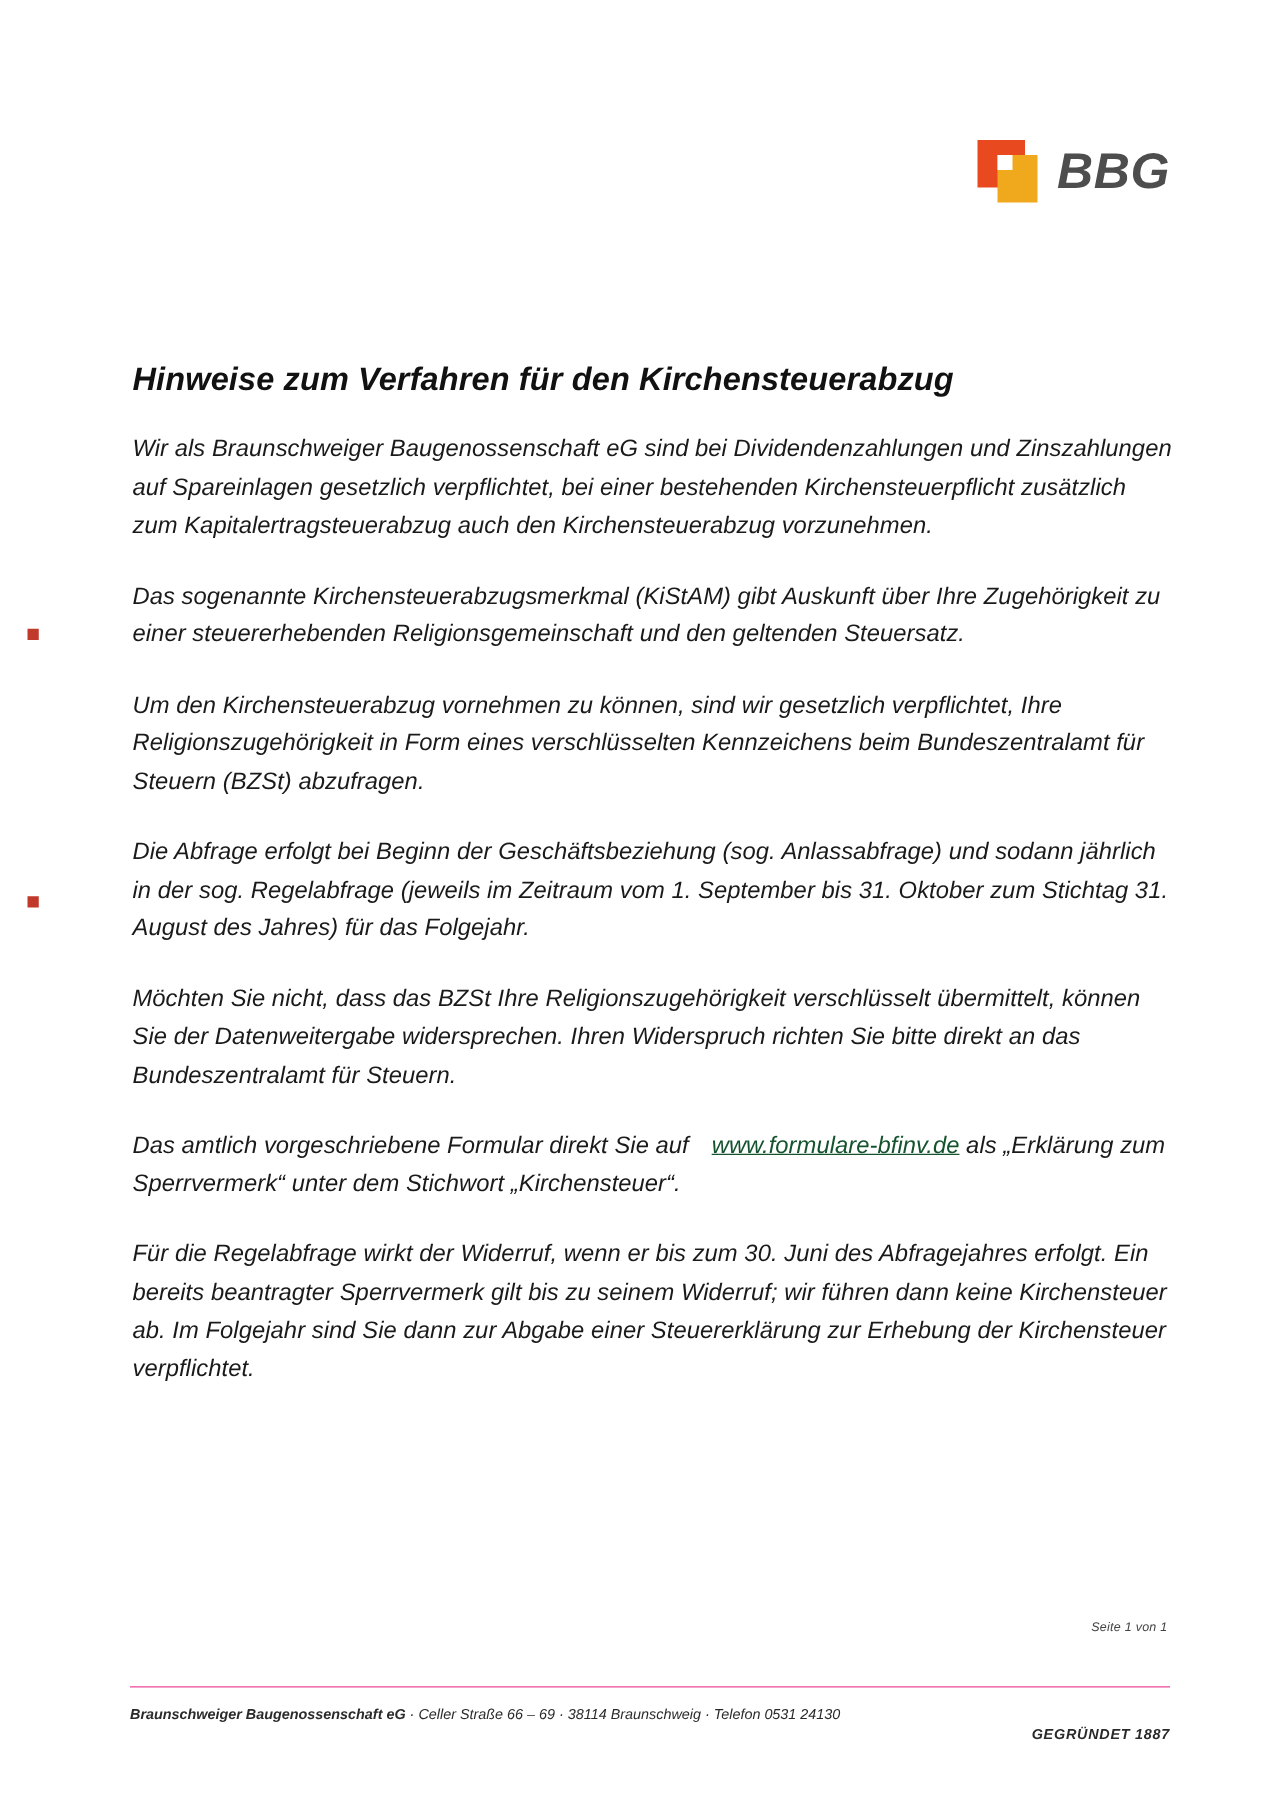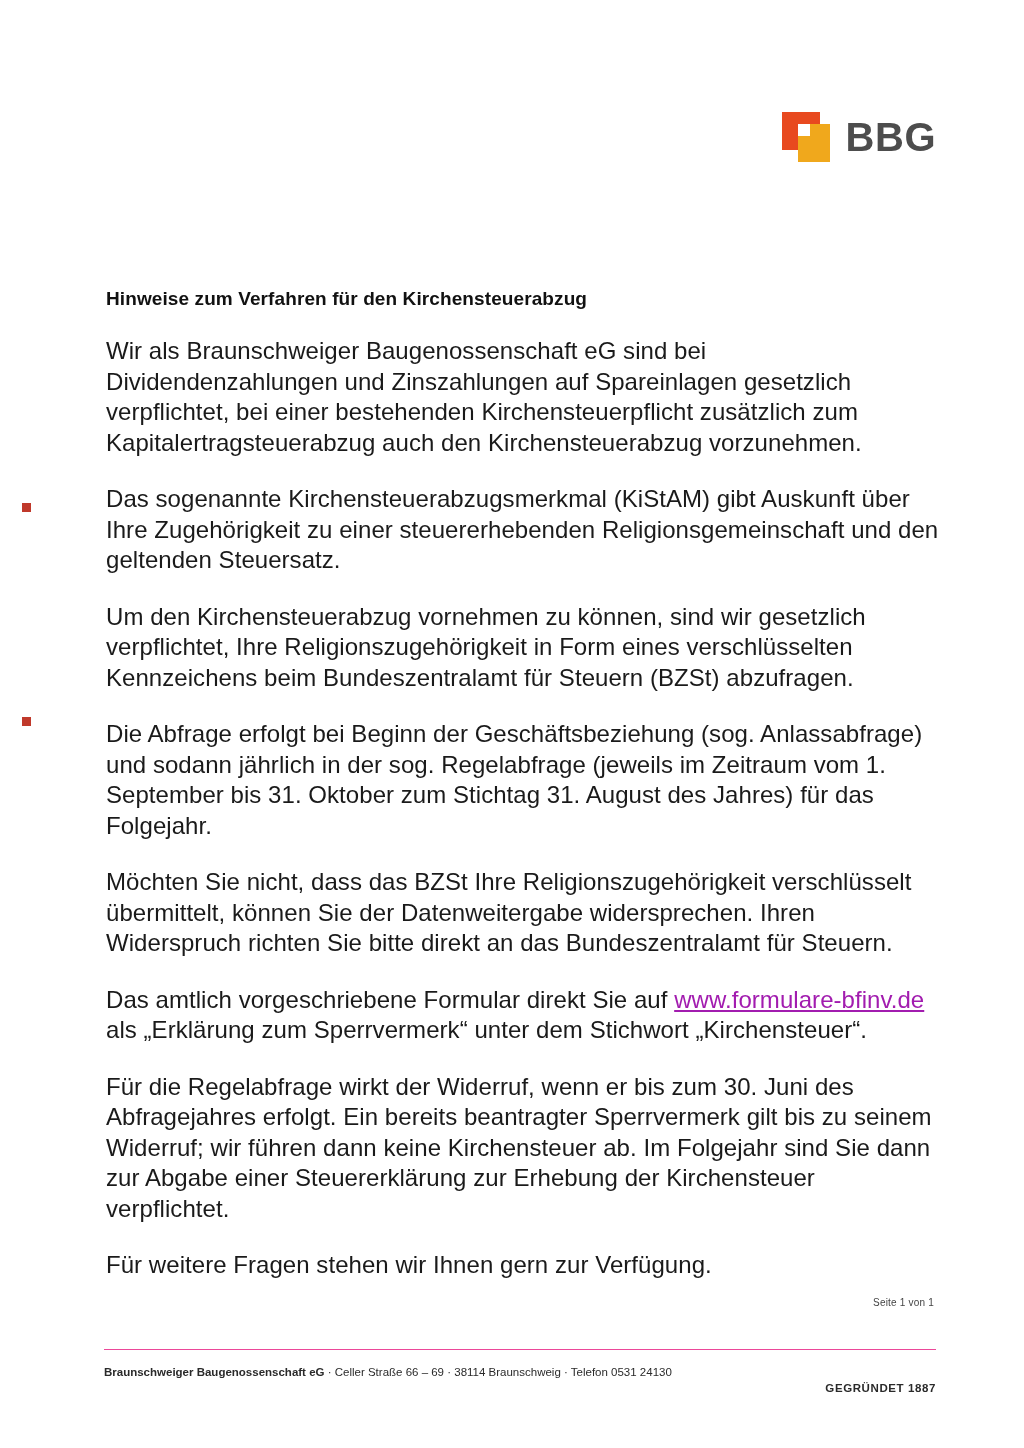"BBG" .page { font-style: none -> italic }
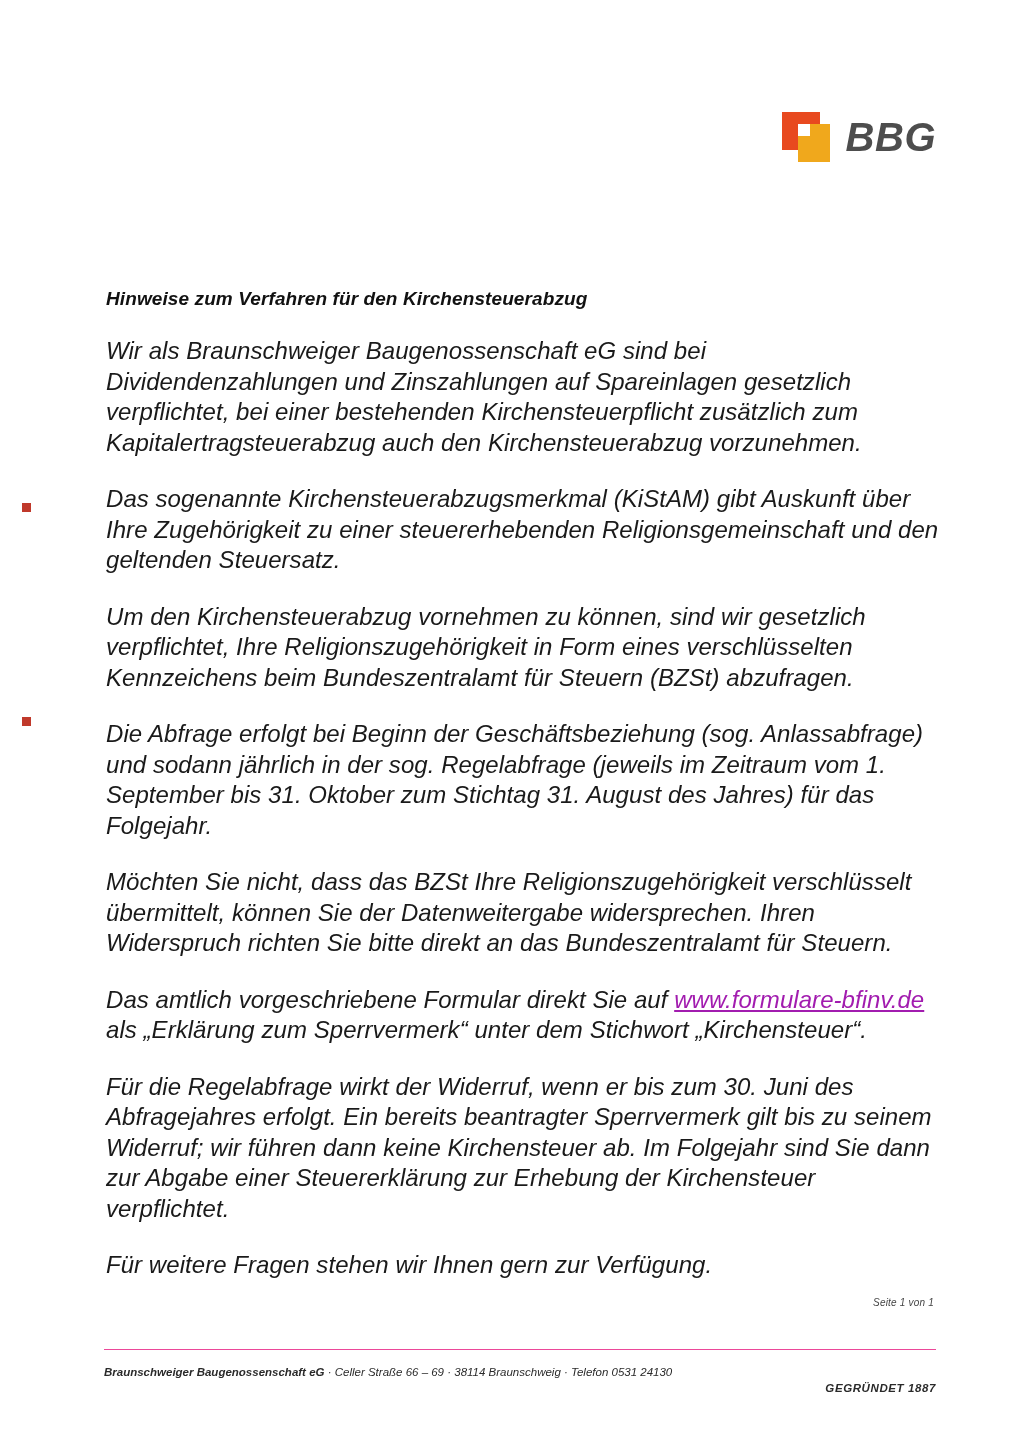"Hinweise zum Verfahren für den" .doc-title { font-size: 19px -> 26px }
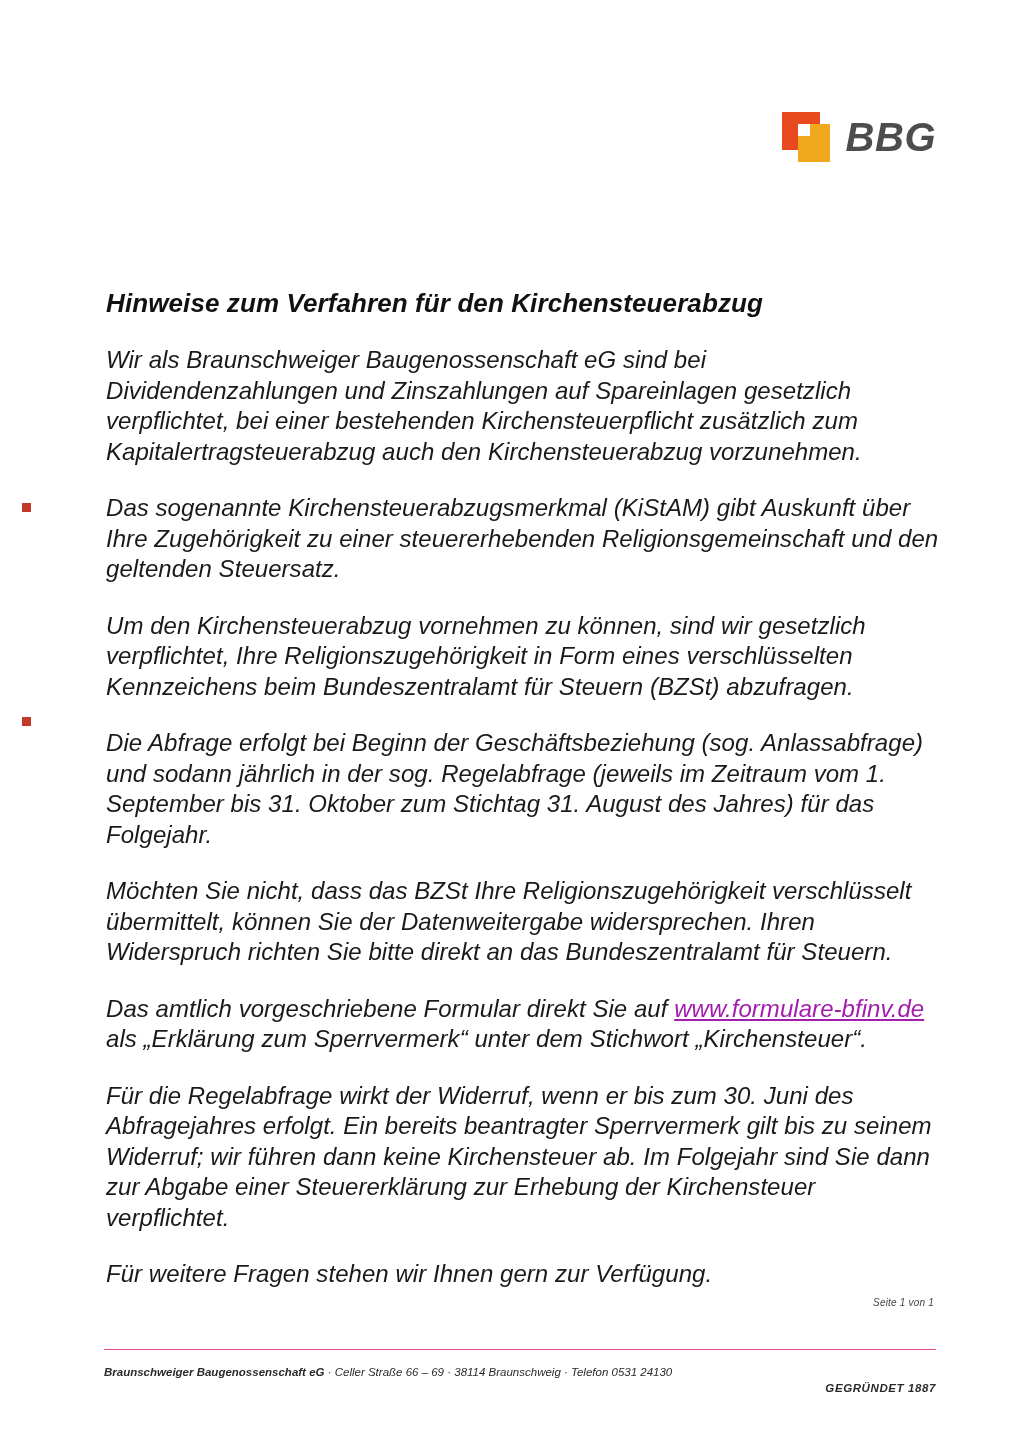"Wir als Braunschweiger Baugenossenschaft" .para { font-size: 24px -> 19px }
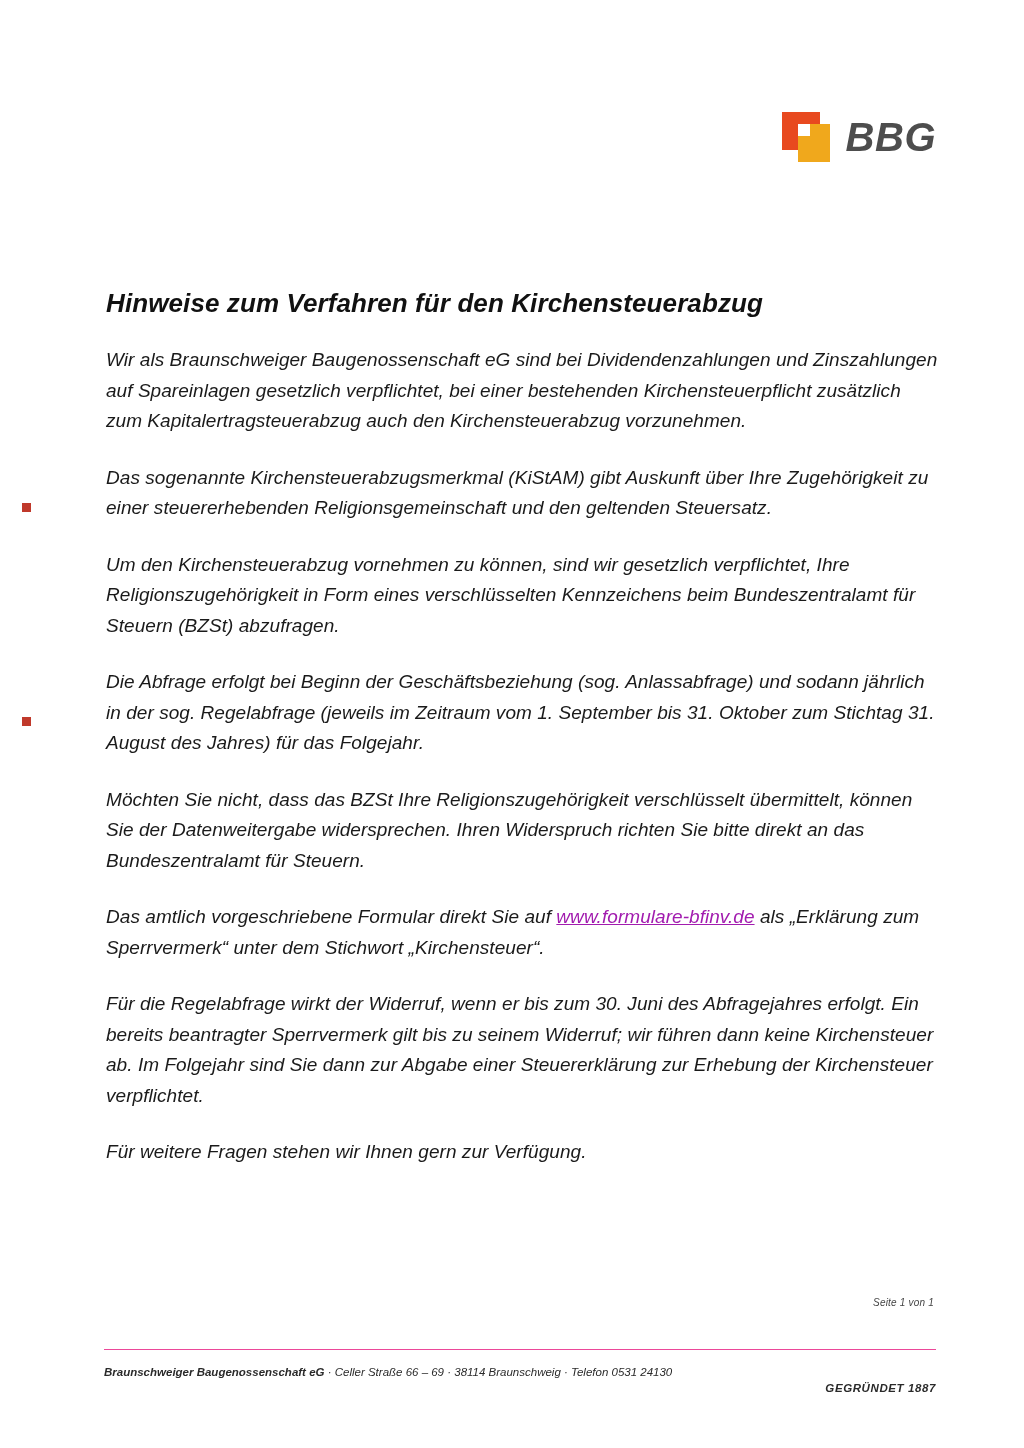"www.formulare-bfinv.de" .para a { color: #a21caf -> #14532d; margin-left: none -> 13px }
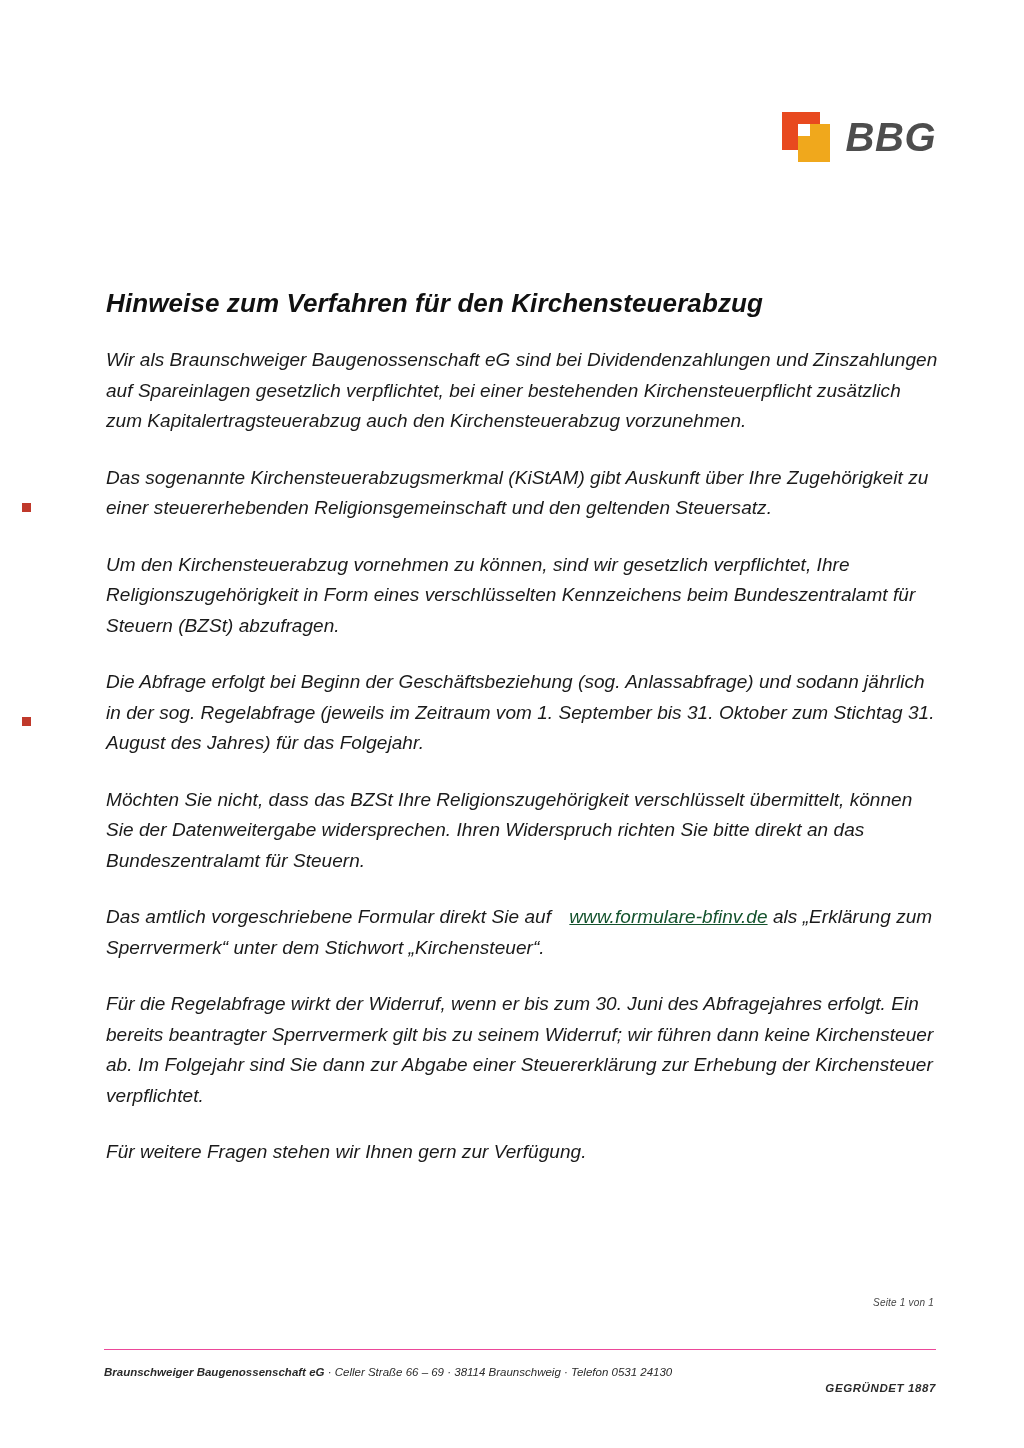"Für weitere Fragen stehen wir" p.para { html: <p>Für weitere Fragen stehen wir Ihnen gern zur Verfügung.</p> -> none }
